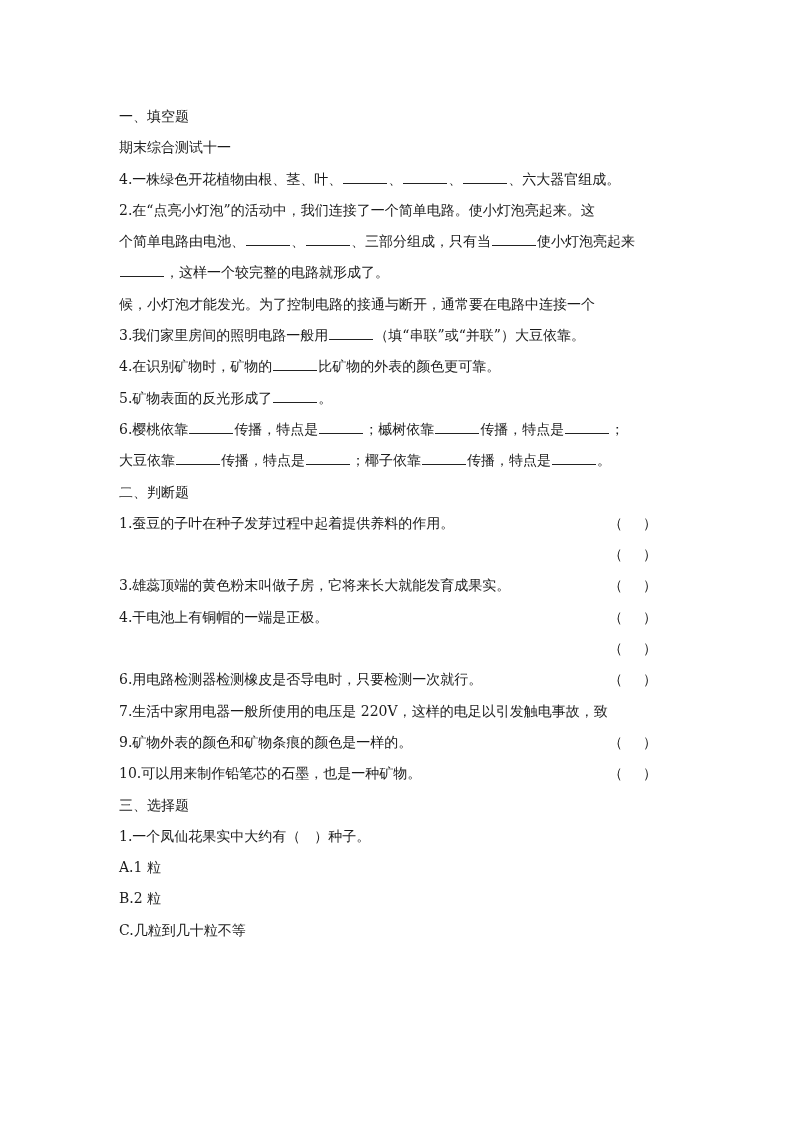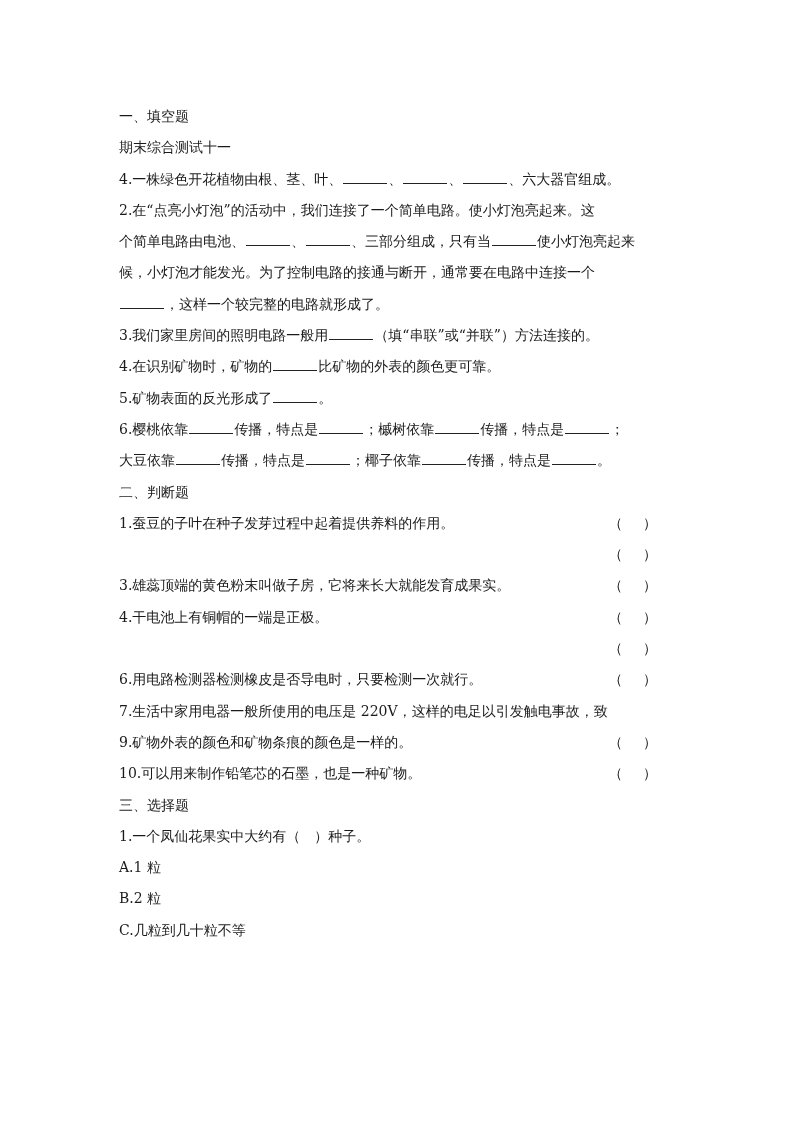"候，小灯泡才能发光。为了控制电路的接通与断开，通常要在电路中连接一个" div.line { order: before "，这样一个较完整的电路就形成了。" -> after "，这样一个较完整的电路就形成了。" }
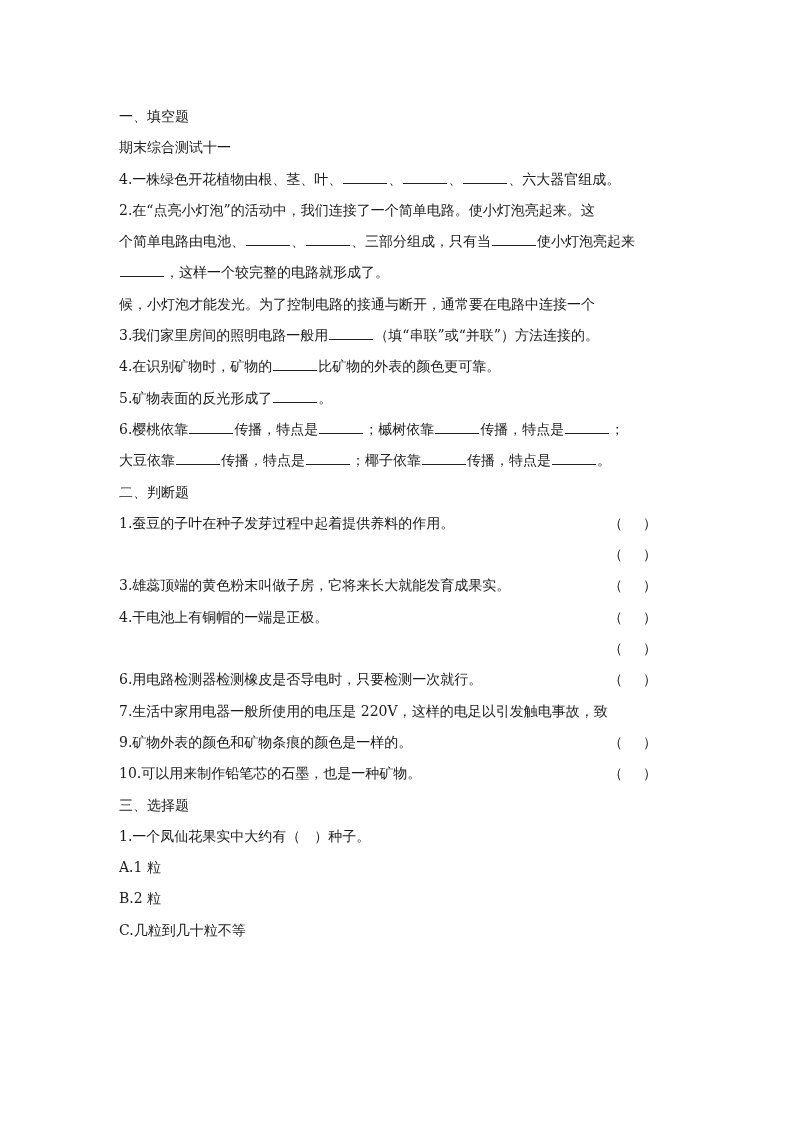"（填“串联”或“并联”）方法连接的。" span { text: 方法连接的 -> 大豆依靠 }
